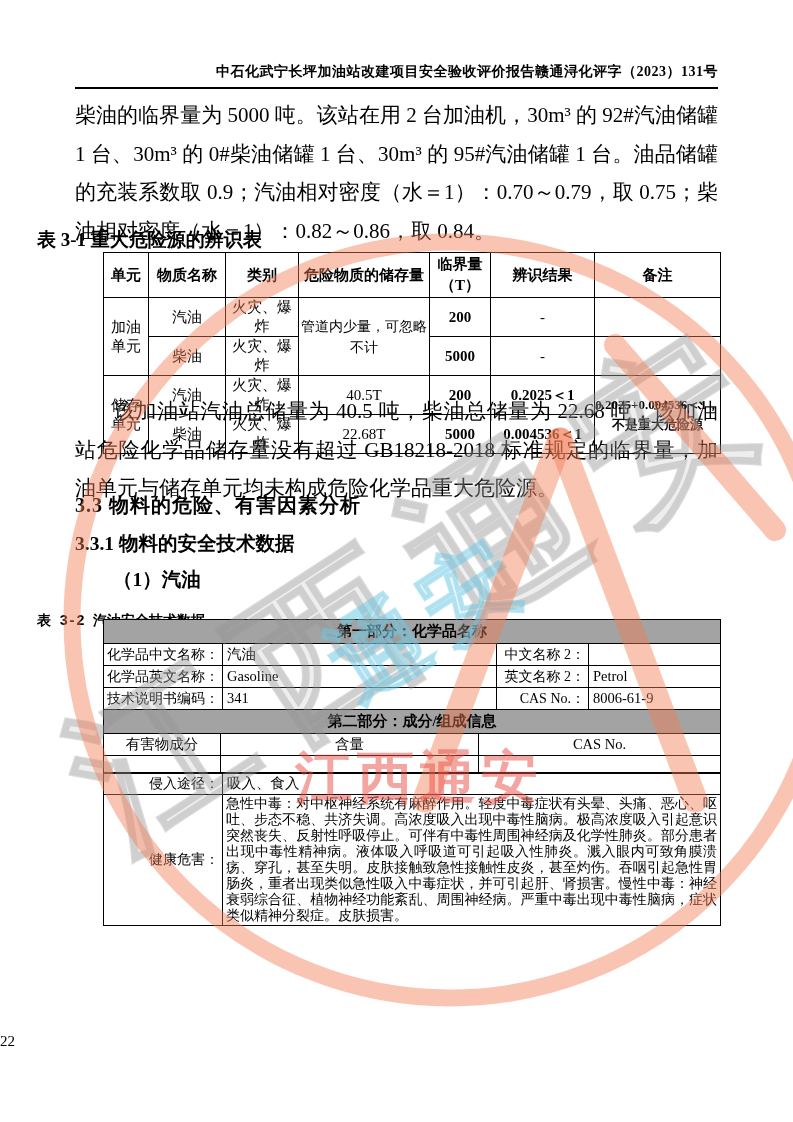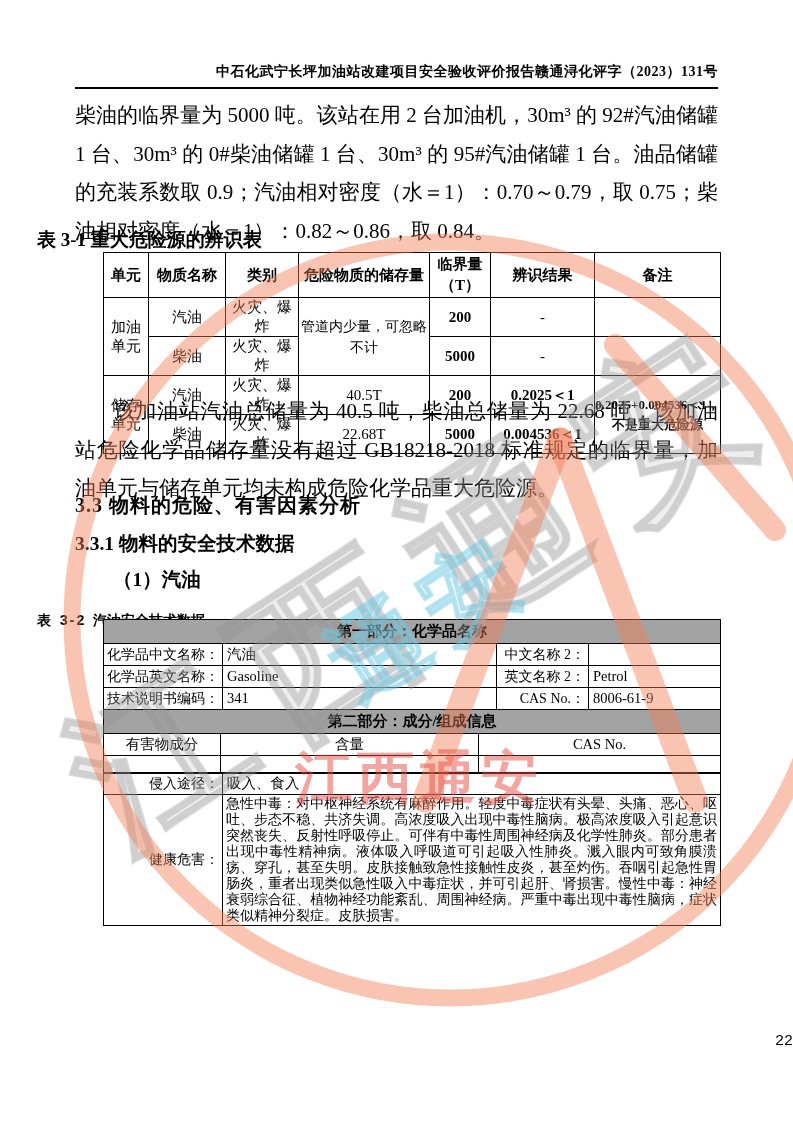"22" .pagenum { font-family: Liberation Mono, monospace -> none; text-align: right -> left }
